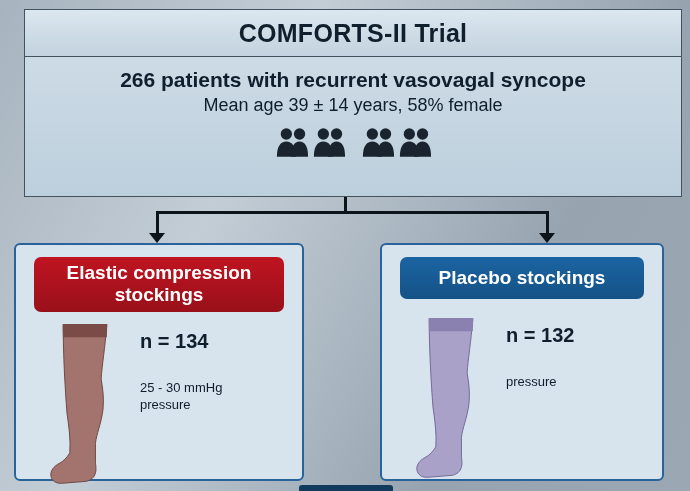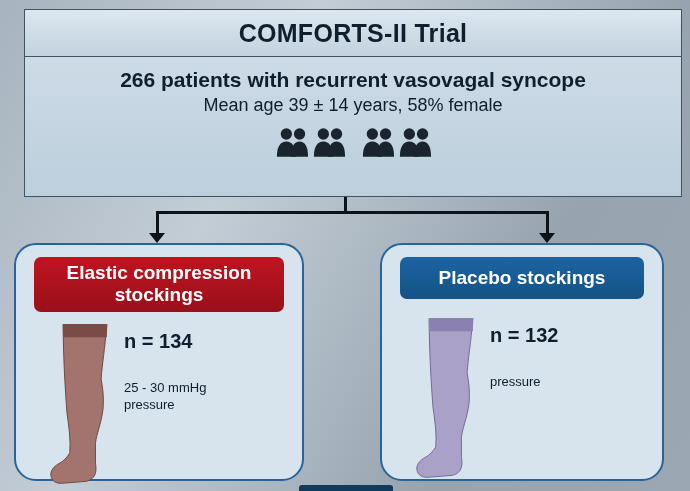"Elastic compression stockings" .arm { border-radius: 22px -> 6px }
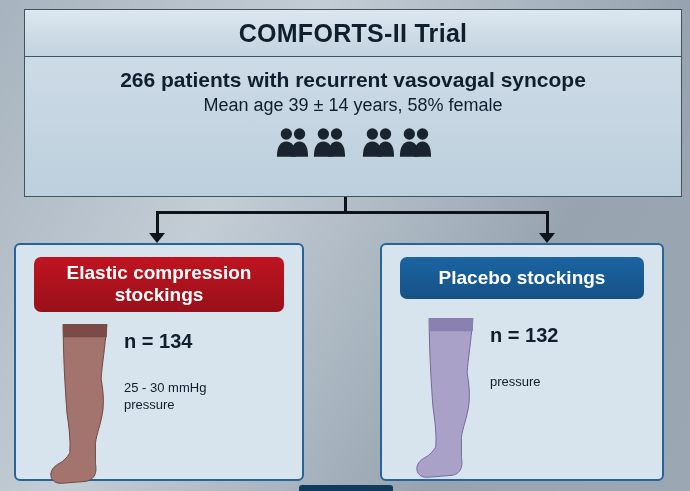"n = 134" .arm-body { gap: none -> 16px }
